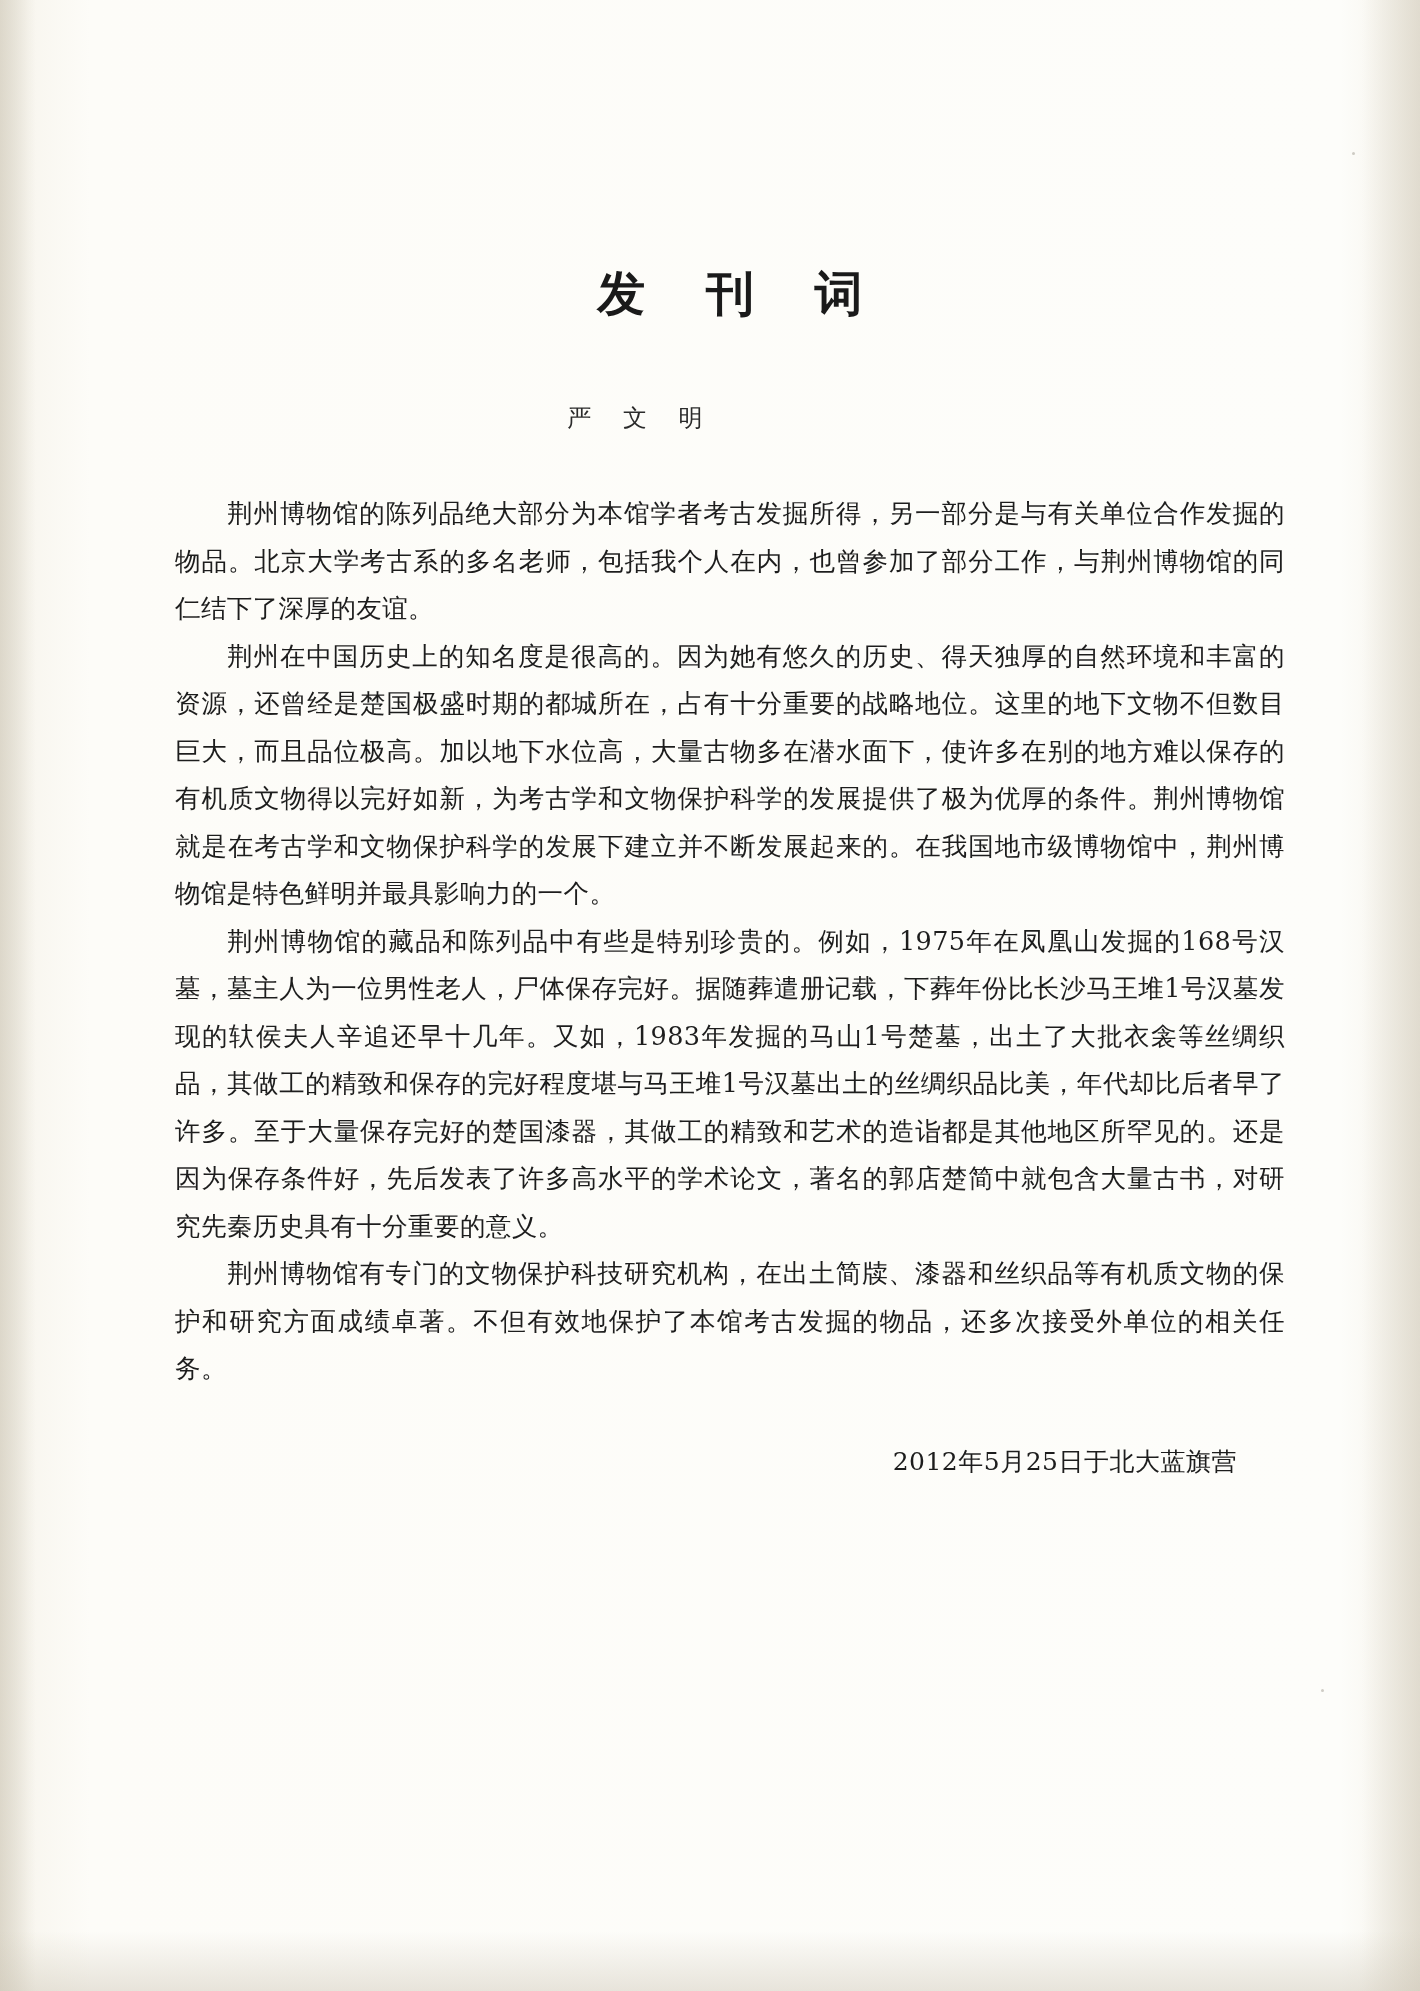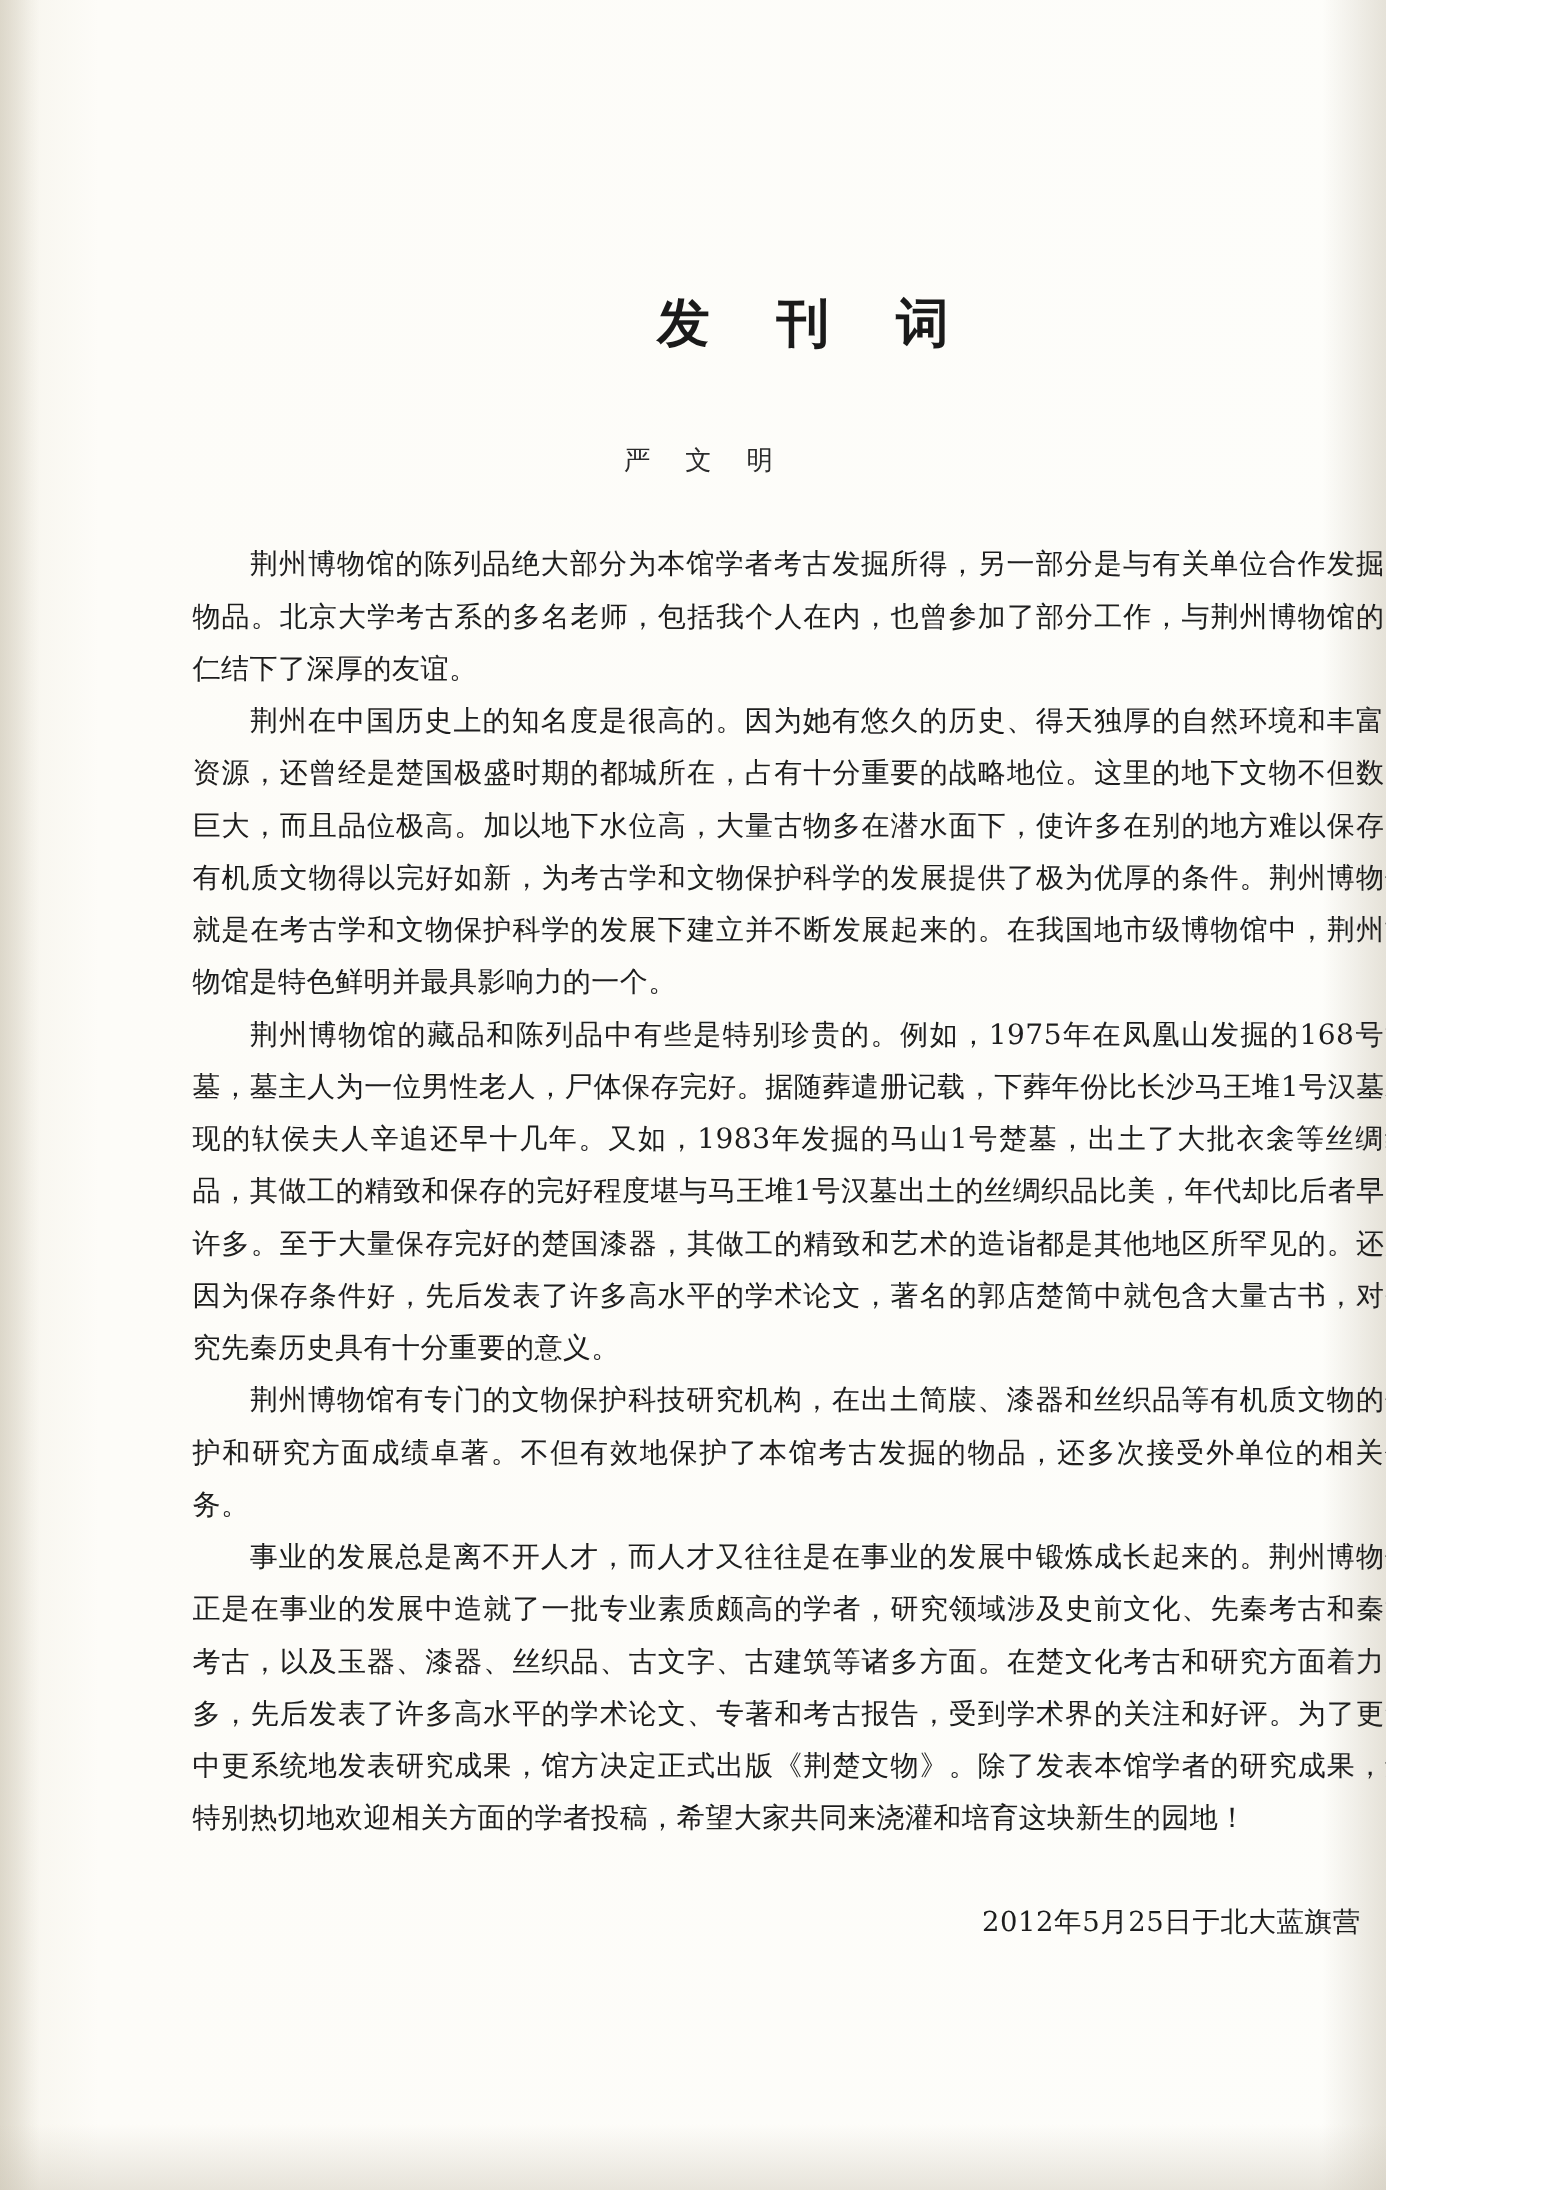"发 刊 词" .page { width: 1260px -> 1420px }
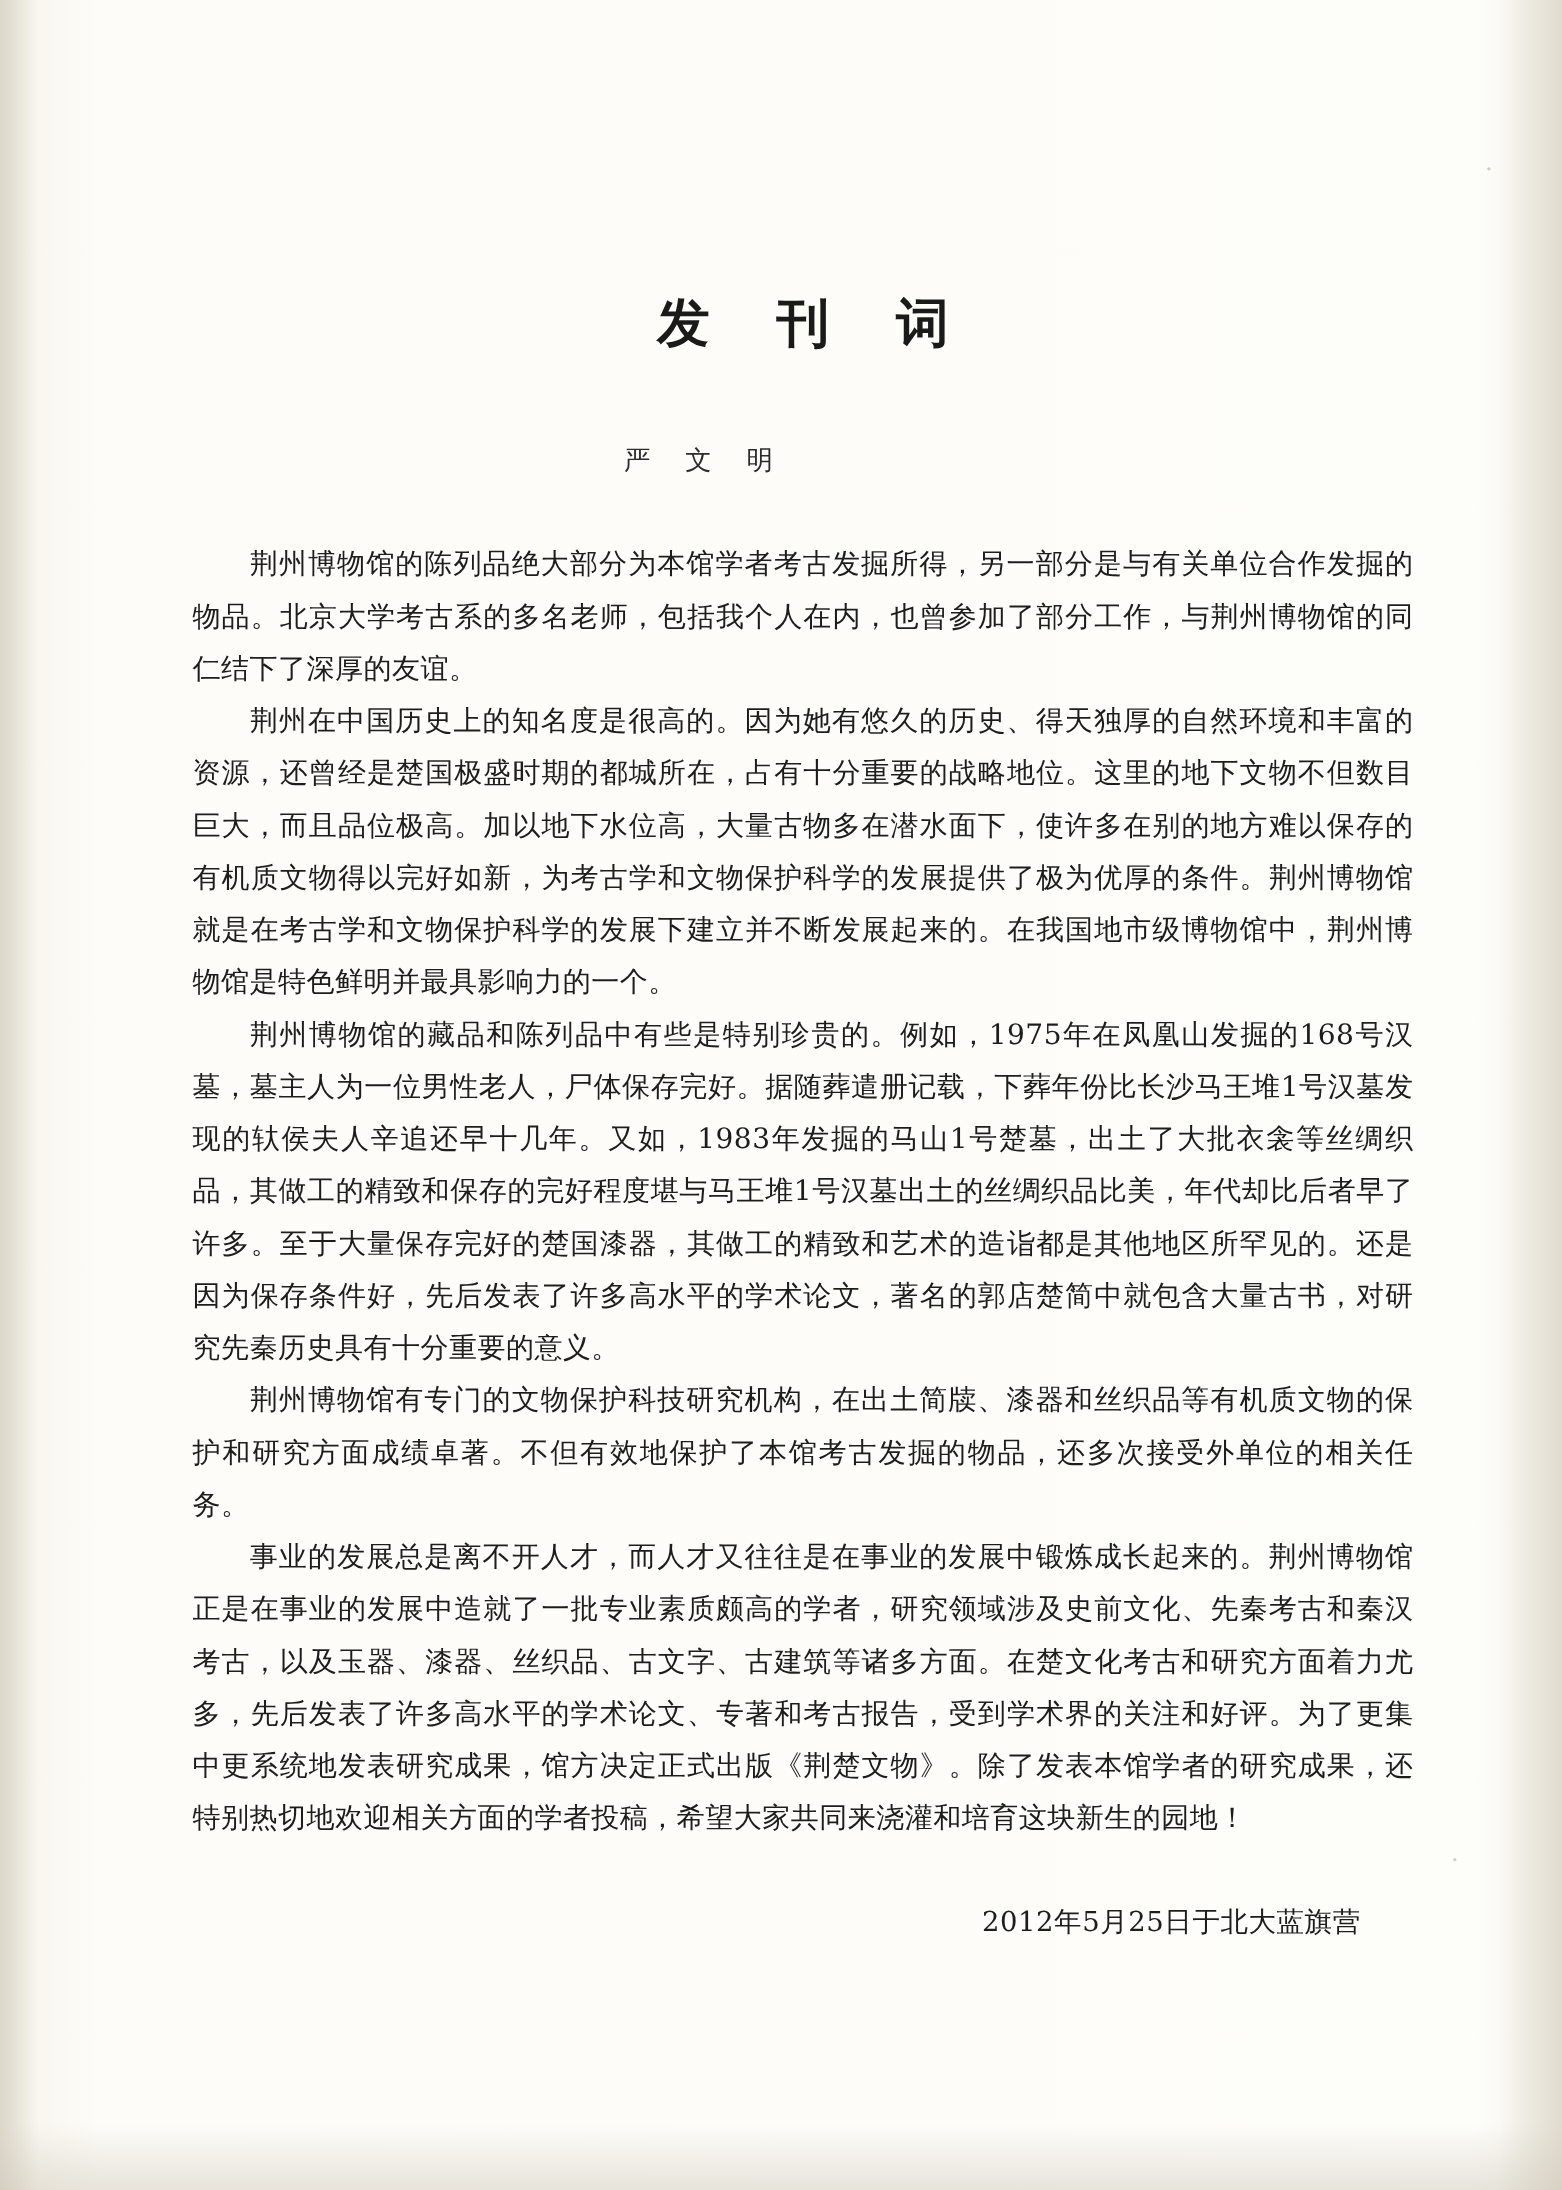"事业的发展总是离不开人才，而人才又往往是在事业的发展中锻炼成长起来的。荆州博物馆" p.para { html: <p>事业的发展总是离不开人才，而人才又往往是在事业的发展中锻炼成长起来的。荆州博物馆正是在事业的发展中造就了一批专业素质颇高的学者，研究领域涉及史前文化、先秦考古和秦汉考古，以及玉器、漆器、丝织品、古文字、古建筑等诸多方面。在楚文化考古和研究方面着力尤多，先后发表了许多高水平的学术论文、专著和考古报告，受到学术界的关注和好评。为了更集中更系统地发表研究成果，馆方决定正式出版《荆楚文物》。除了发表本馆学者的研究成果，还特别热切地欢迎相关方面的学者投稿，希望大家共同来浇灌和培育这块新生的园地！</p> -> none }
